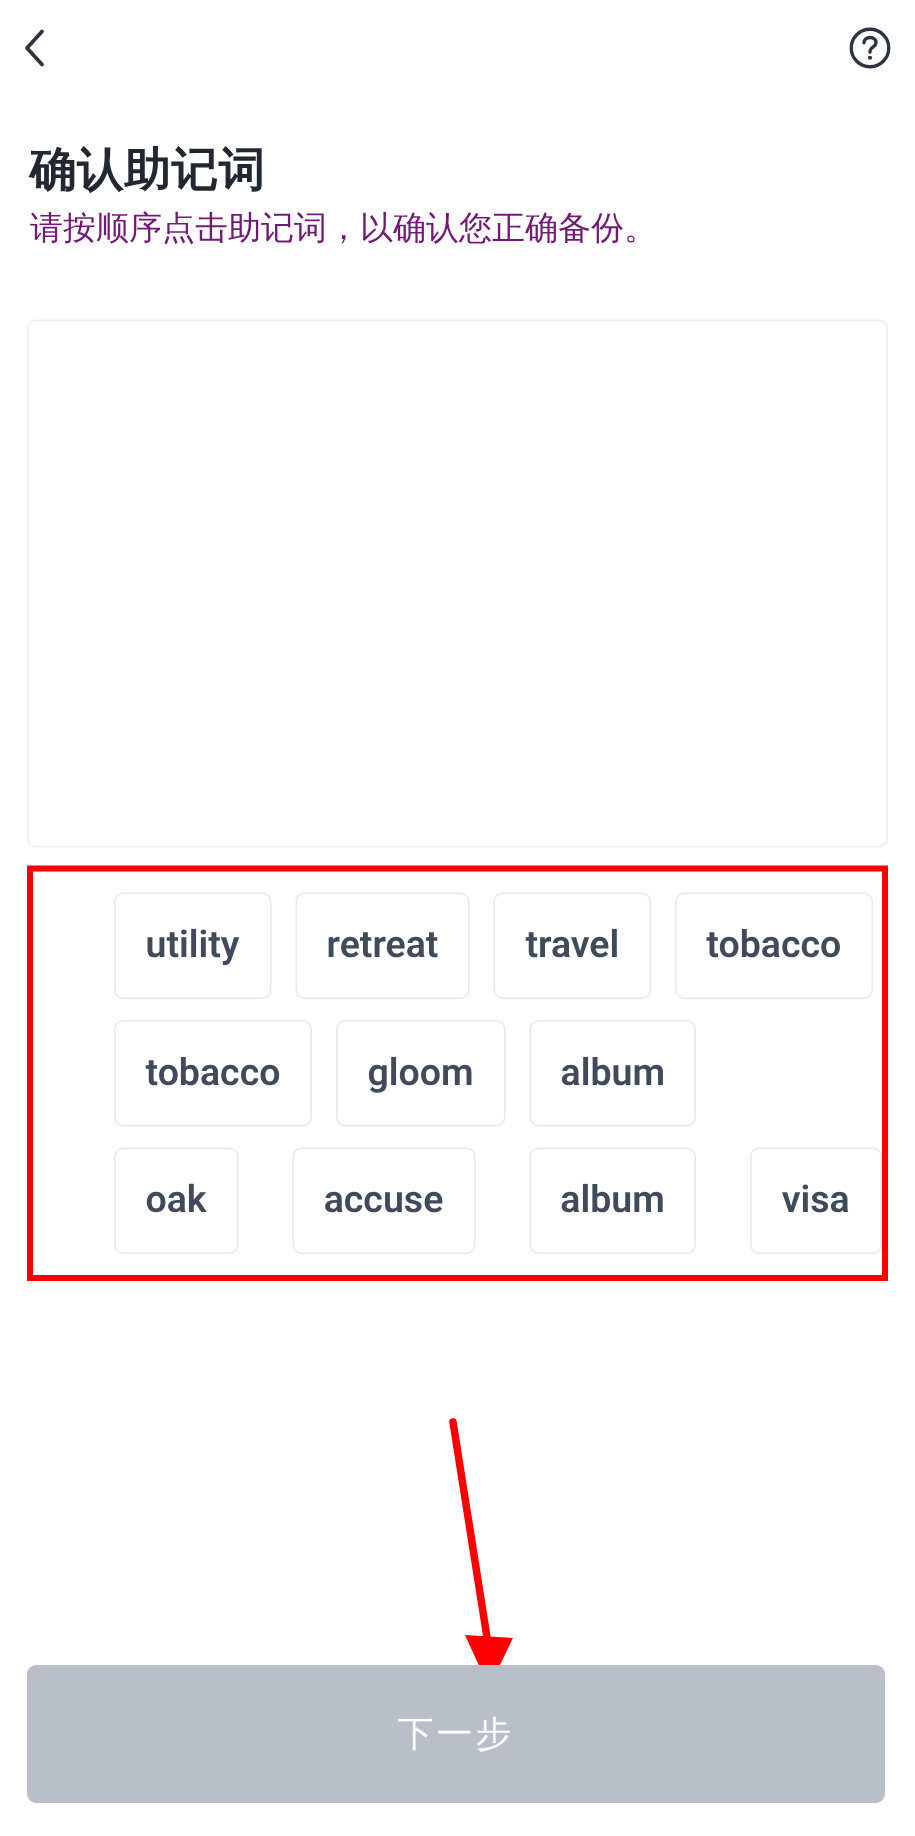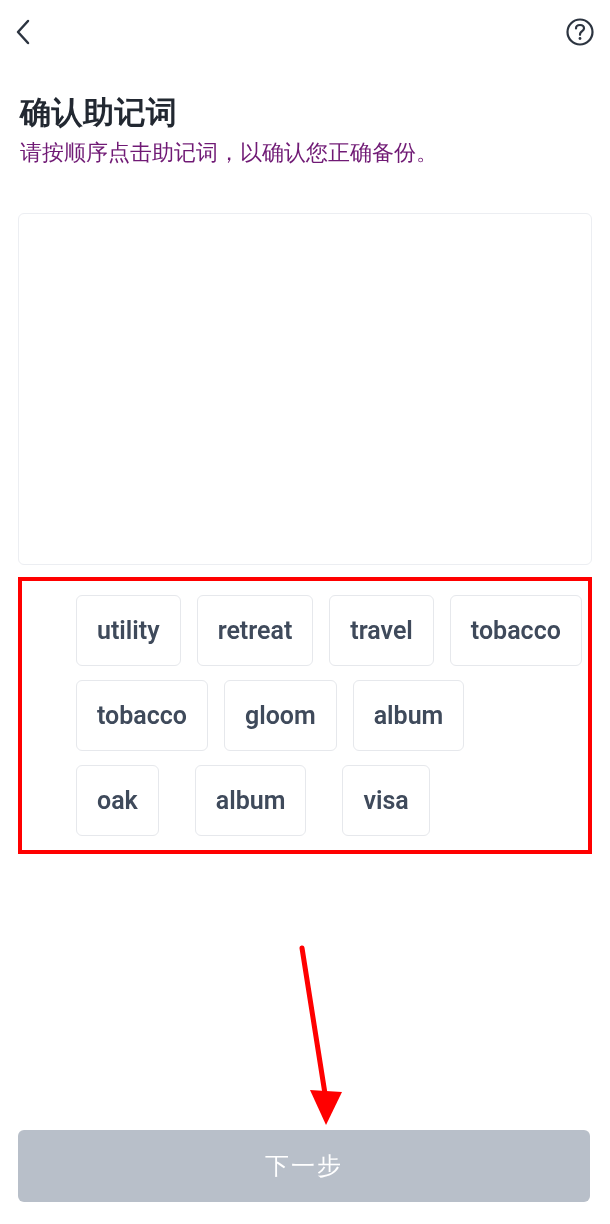"accuse" div.word-chip { html: none -> <div>accuse</div> }
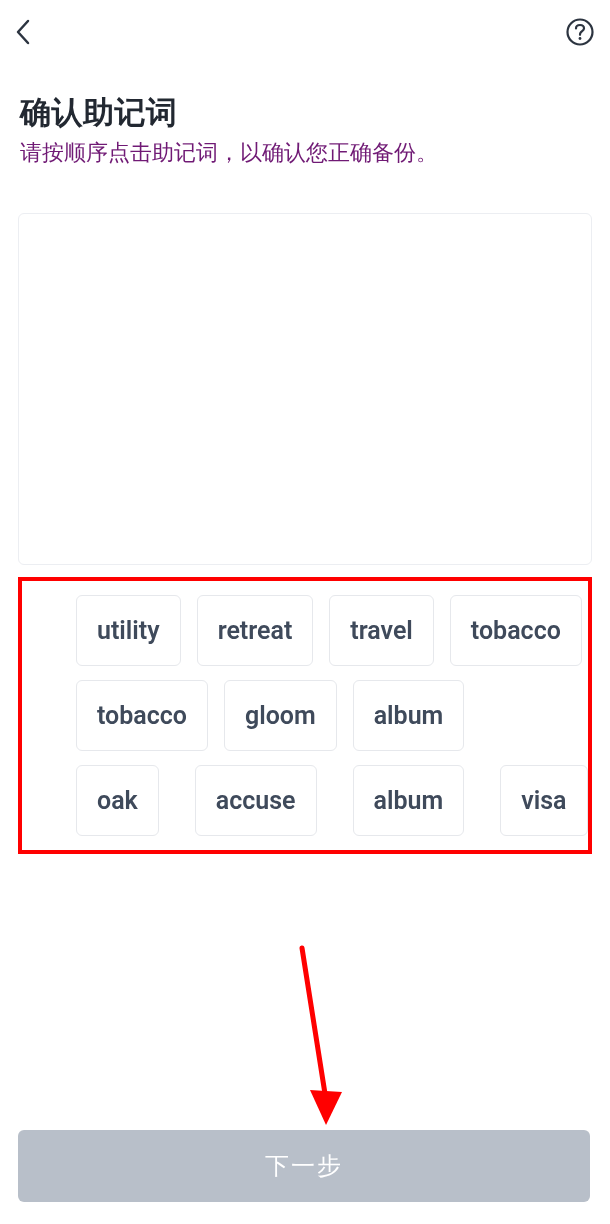"下一步" .next-button { height: 72px -> 92px }
